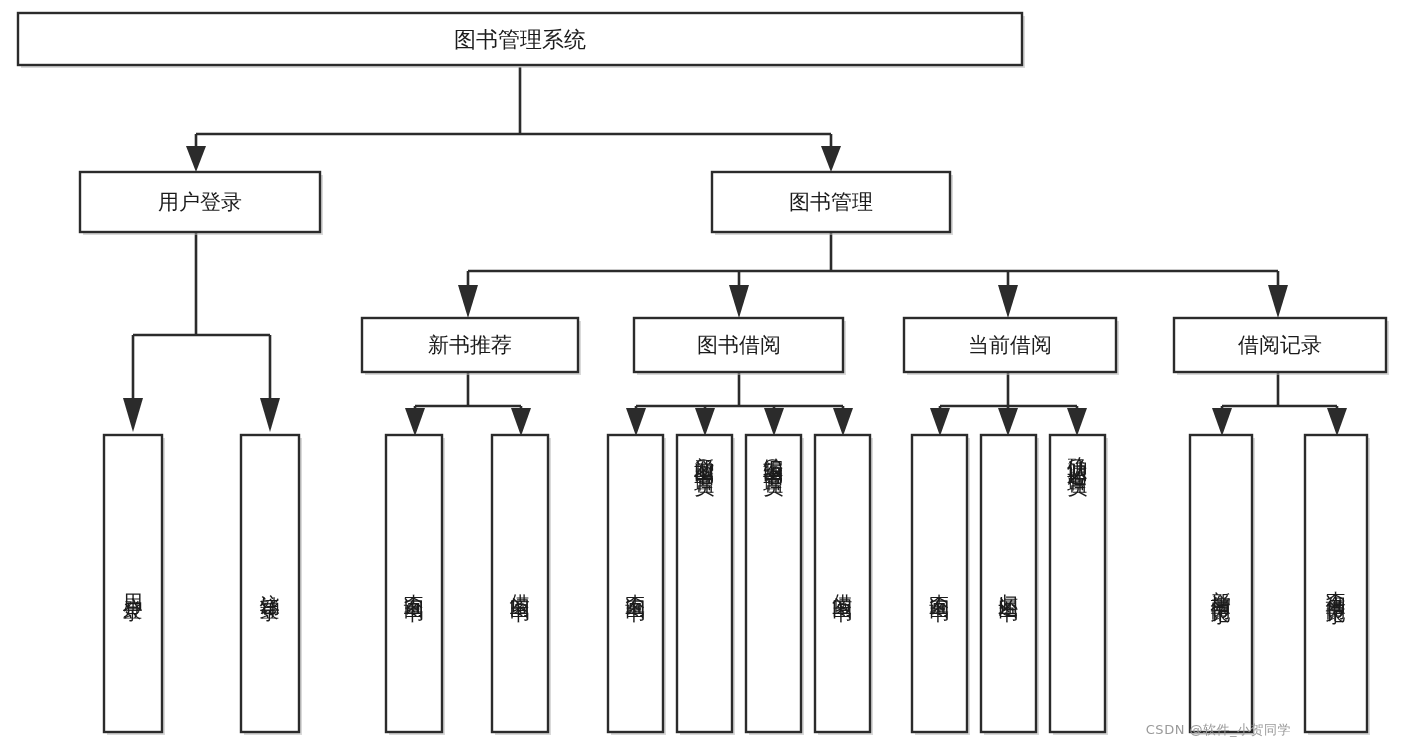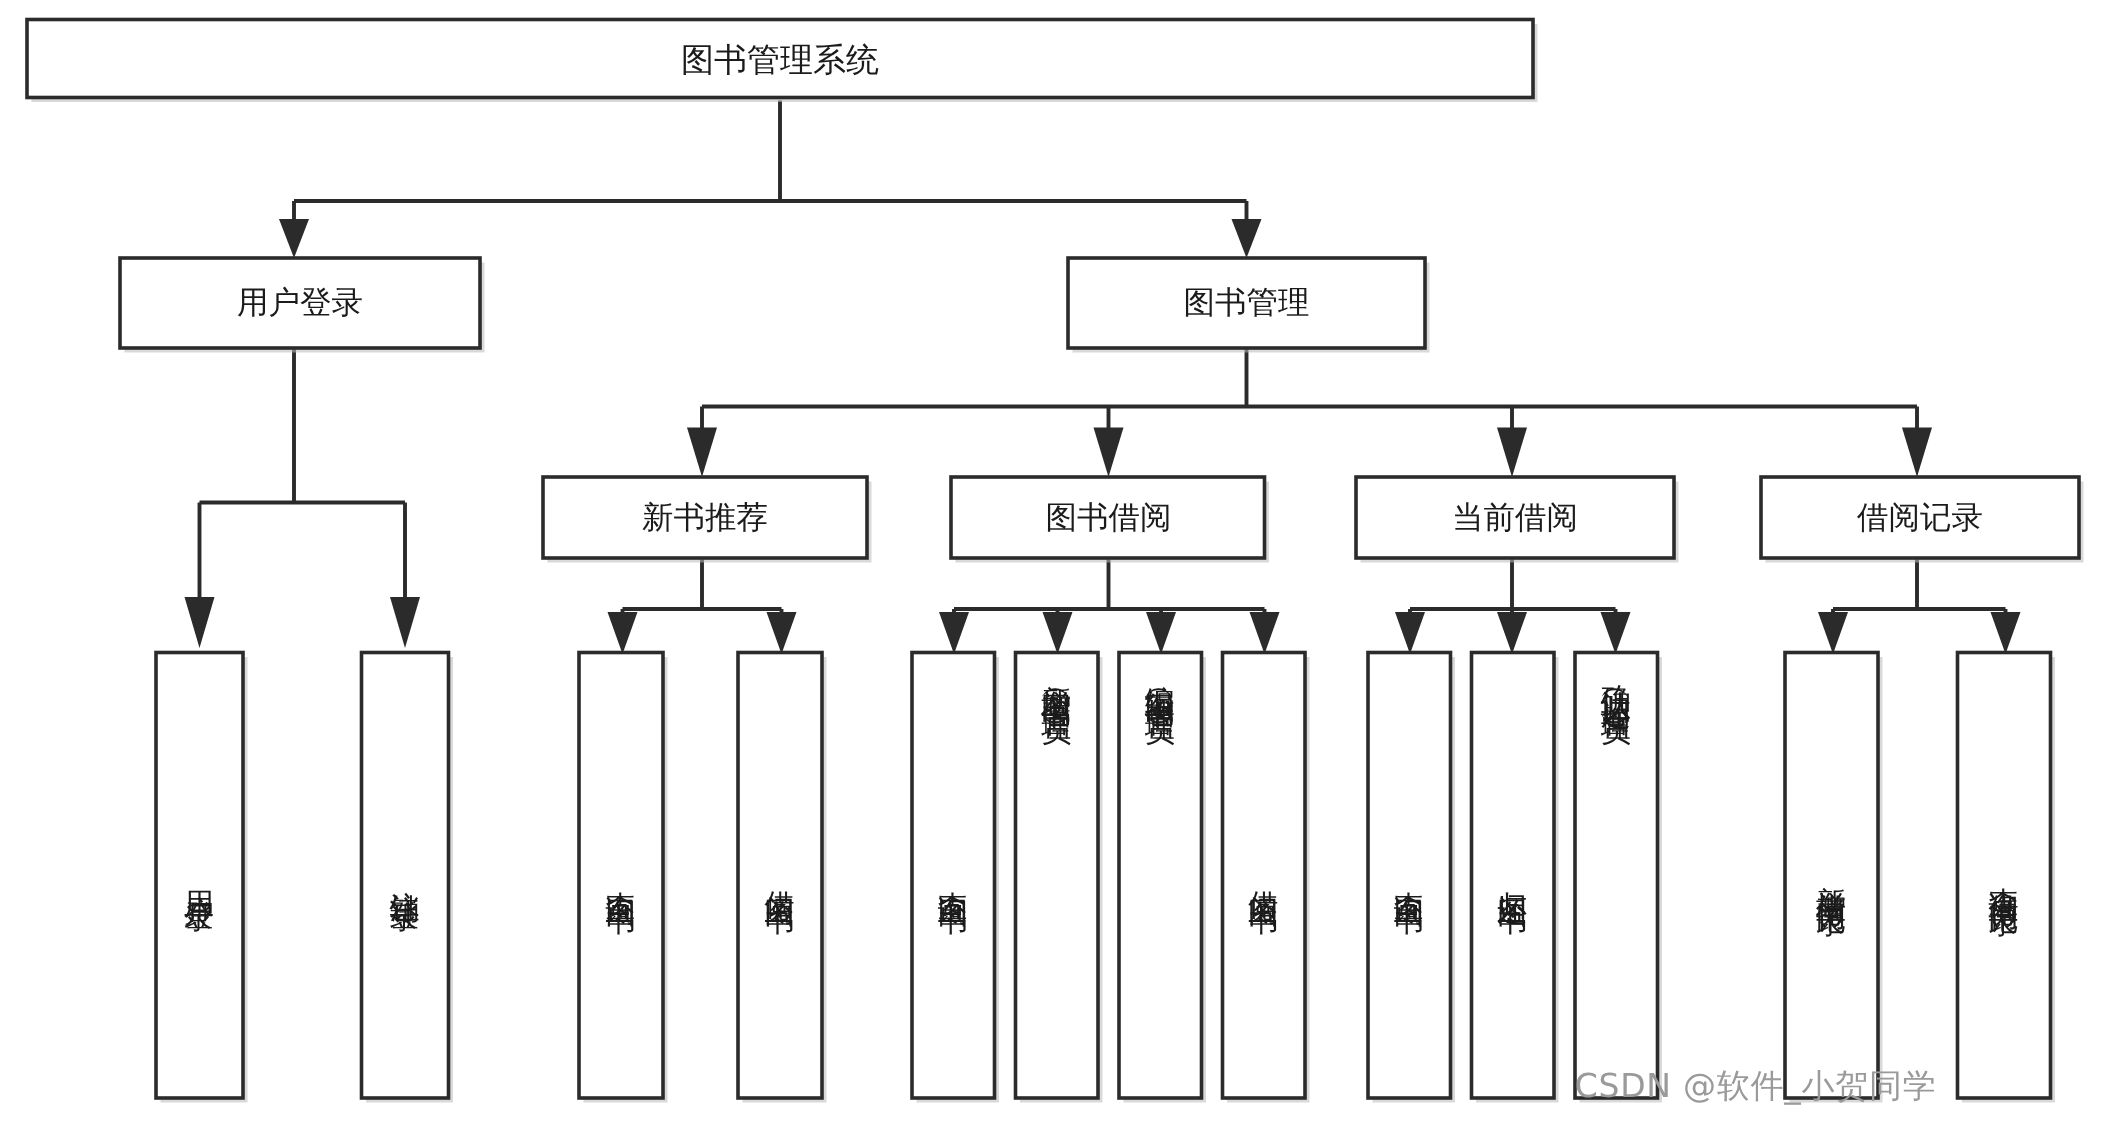"CSDN @软件_小贺同学" .watermark { font-size: 22px -> 13px }
